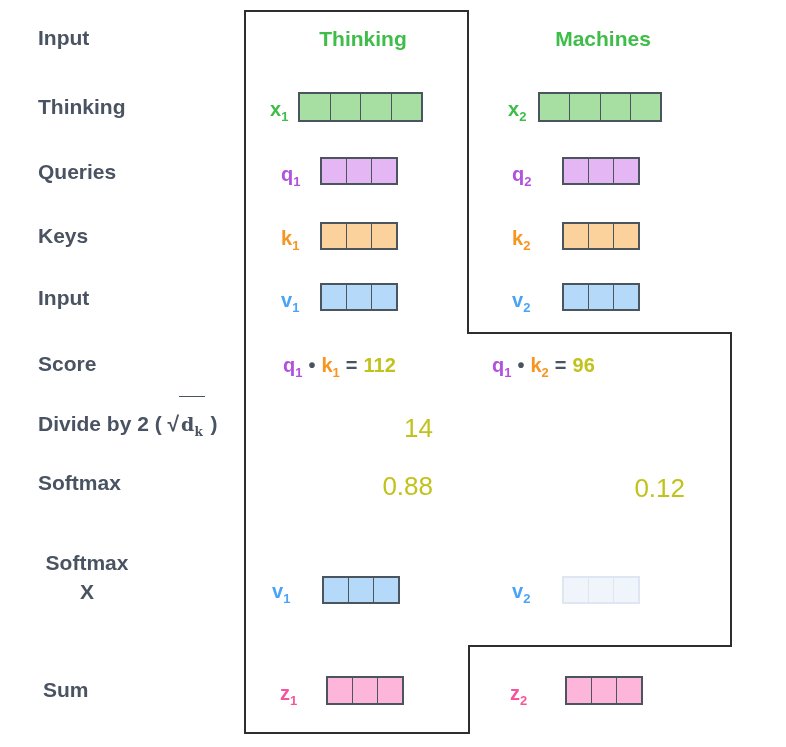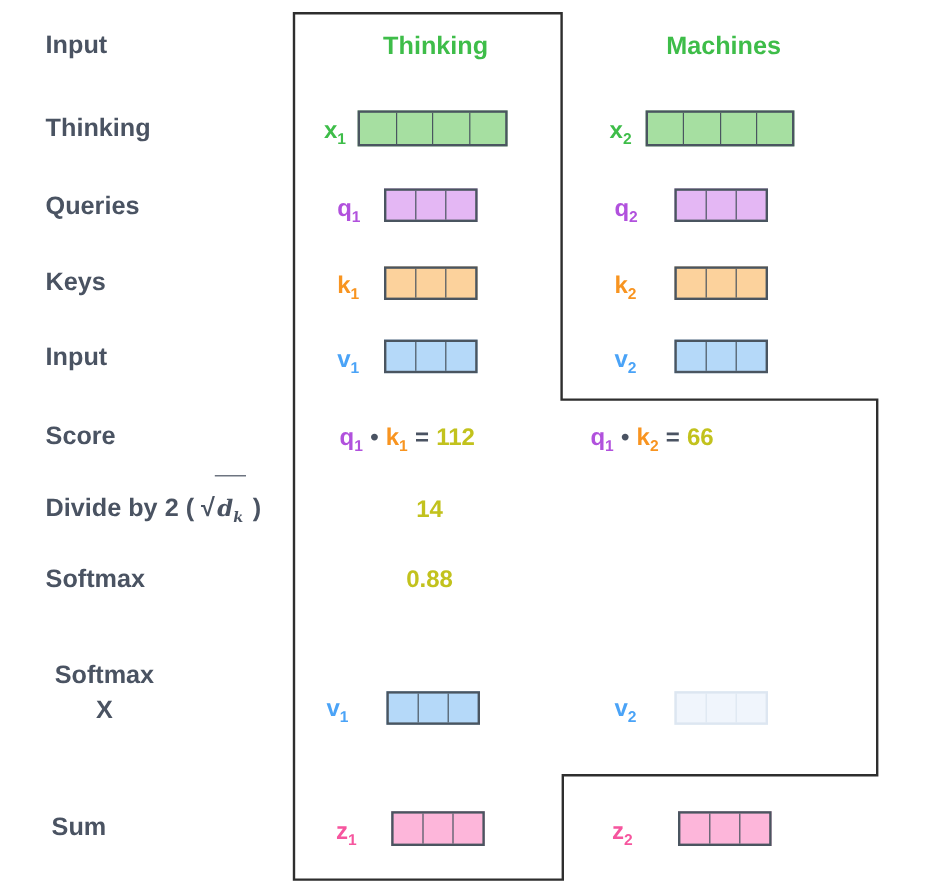"66" span.olive { text: 66 -> 96 }
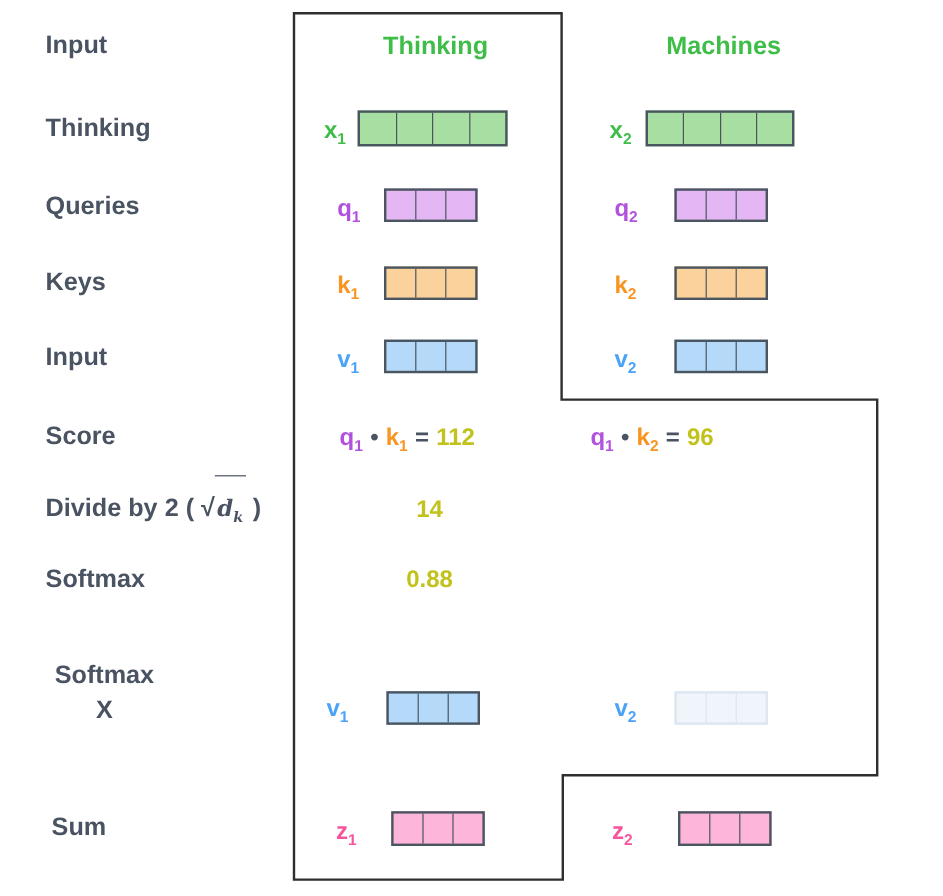"dk" .math .radicand { font-style: italic -> none }
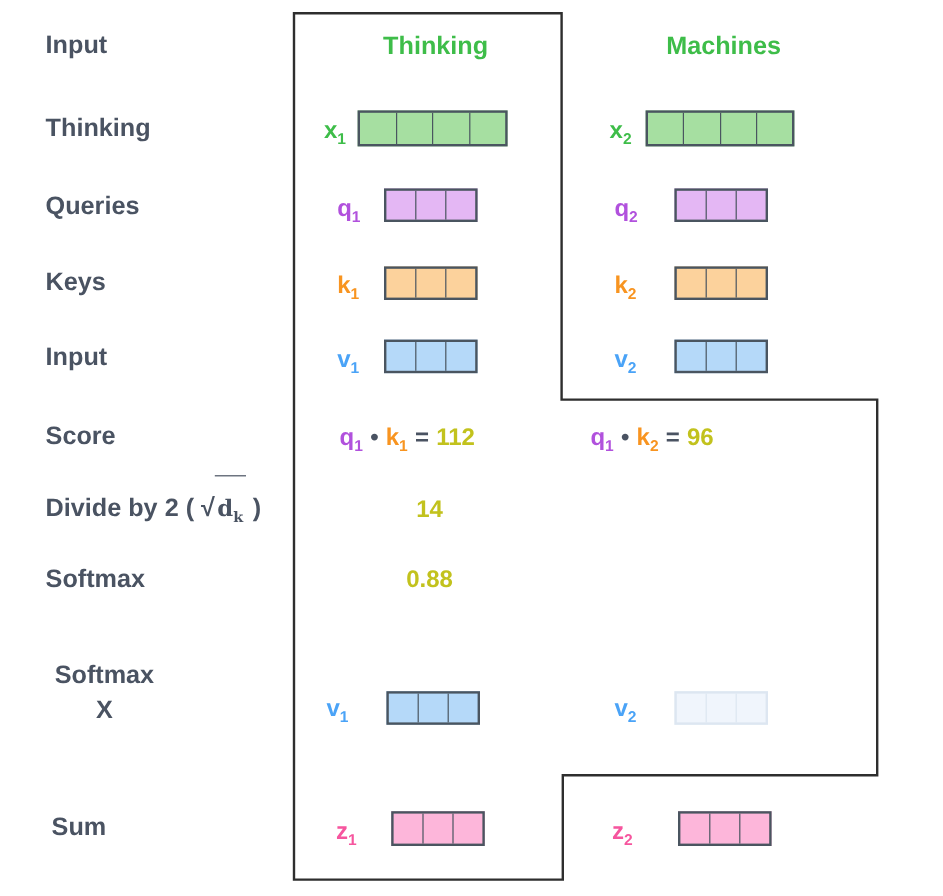"14" .num { font-size: 20px -> 26px; font-weight: bold -> normal; text-align: center -> right }
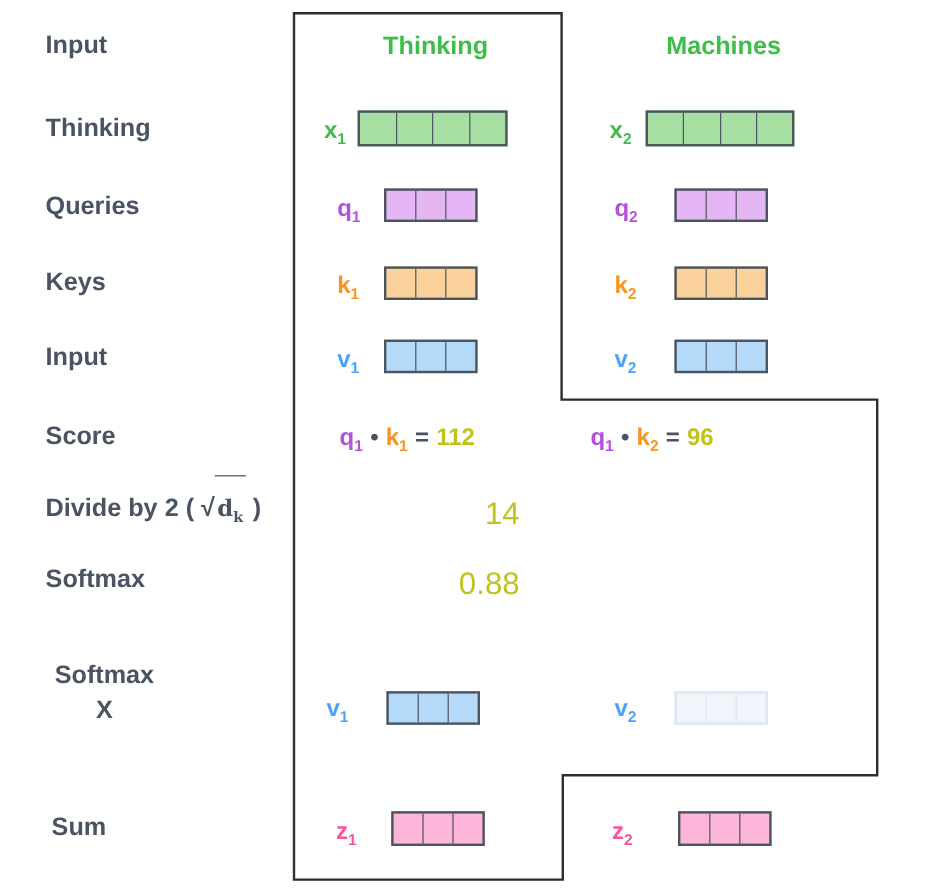"0.12" div.num { html: none -> <div>0.12</div> }
